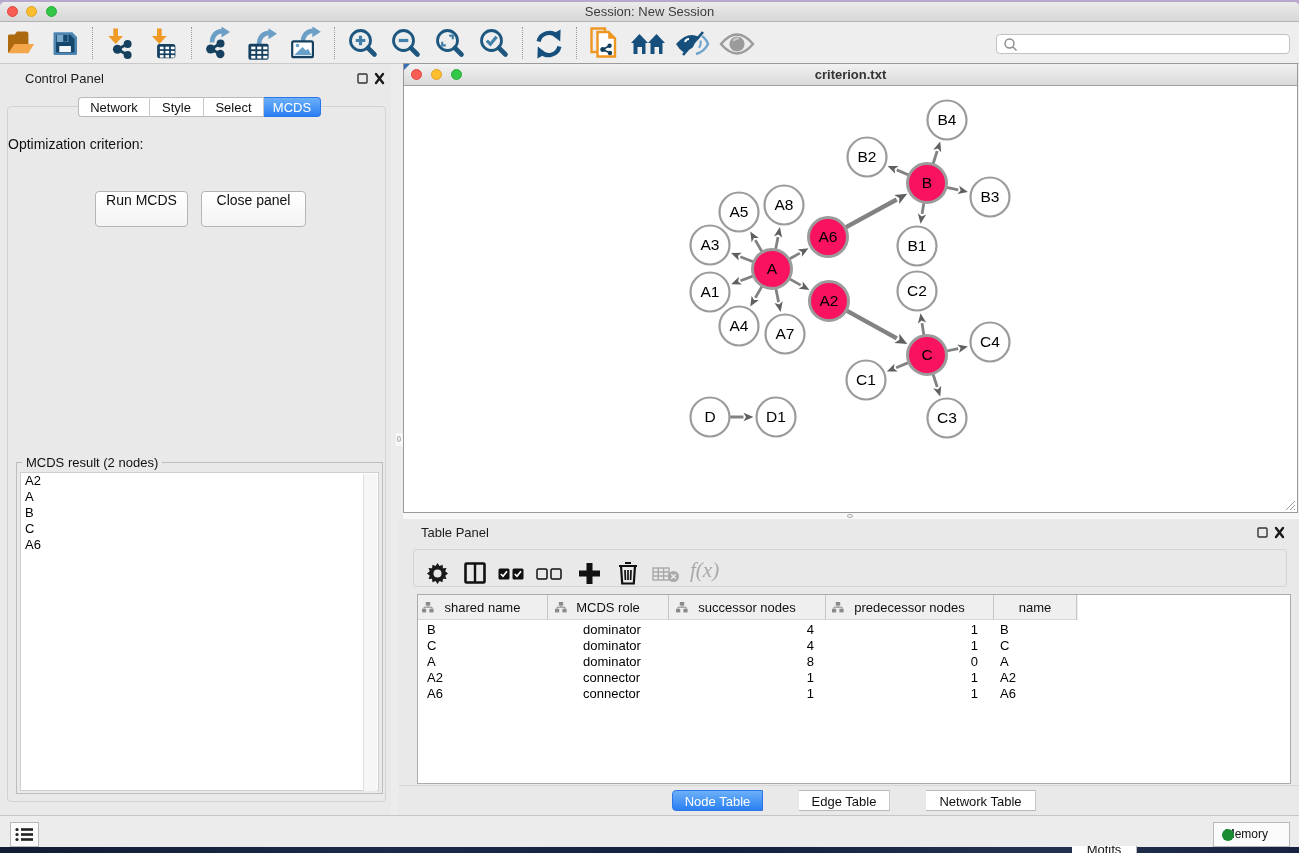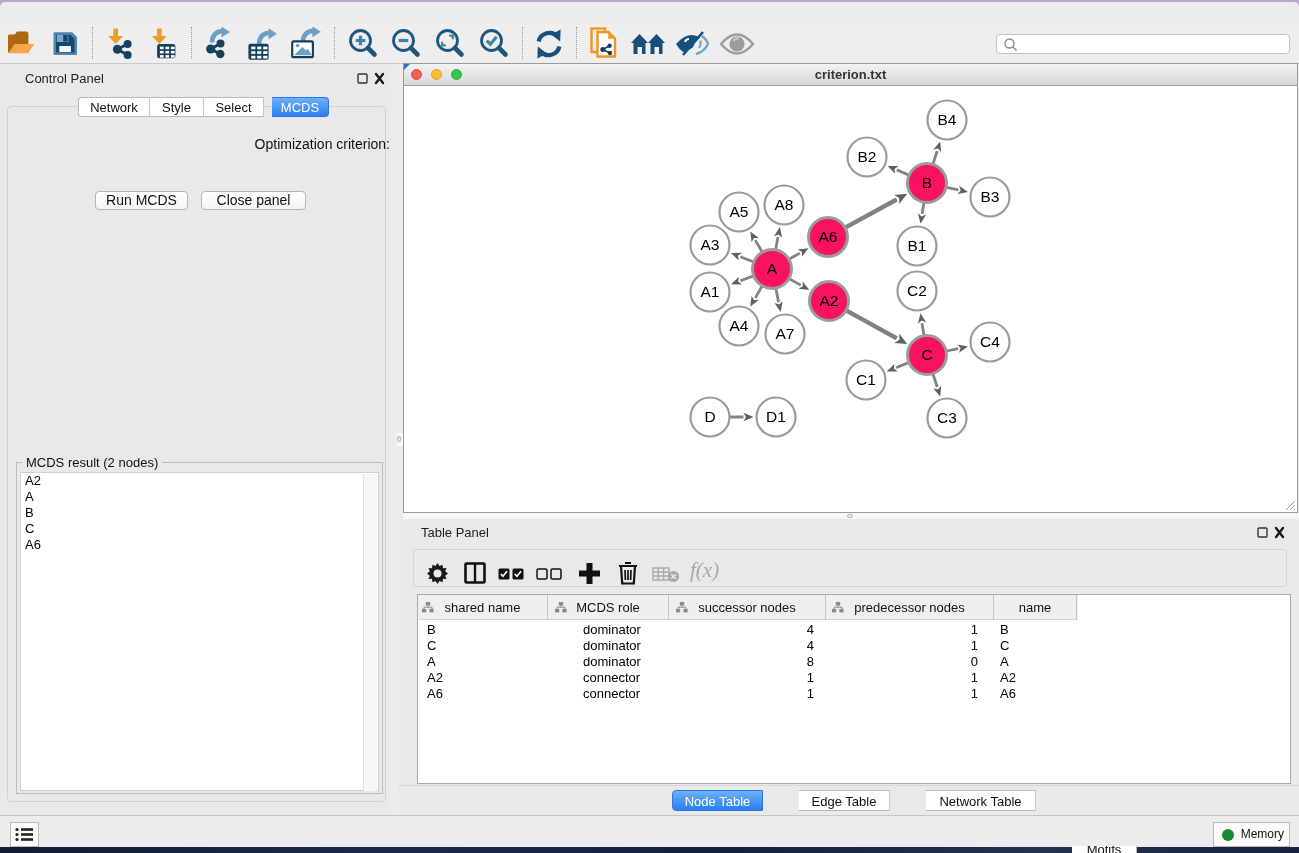"Session: New Session" div { html: none -> <div> <div></div> <div></div> <div></div> <div>Session: New Session</div> </div> }
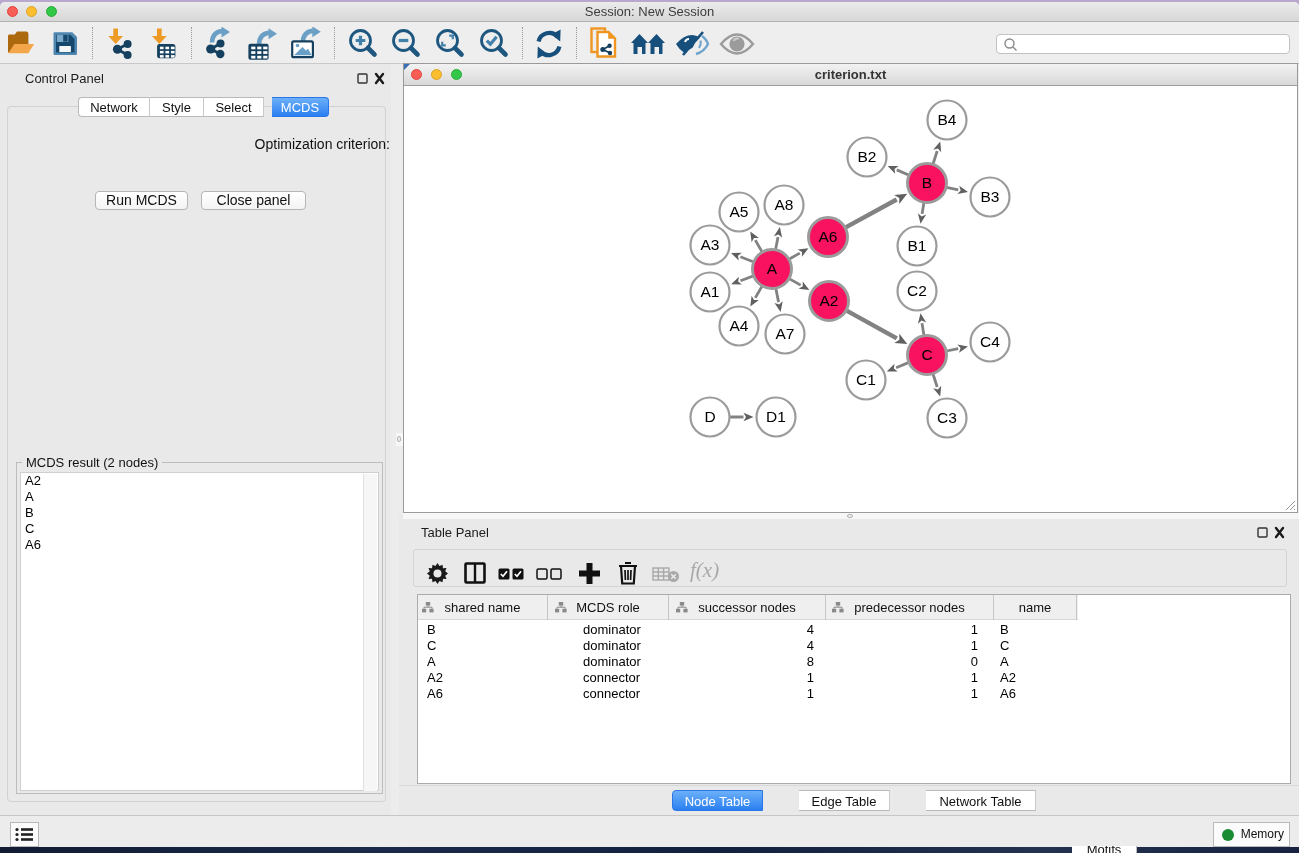"MCDS" span.sel { margin-left: 8px -> none }
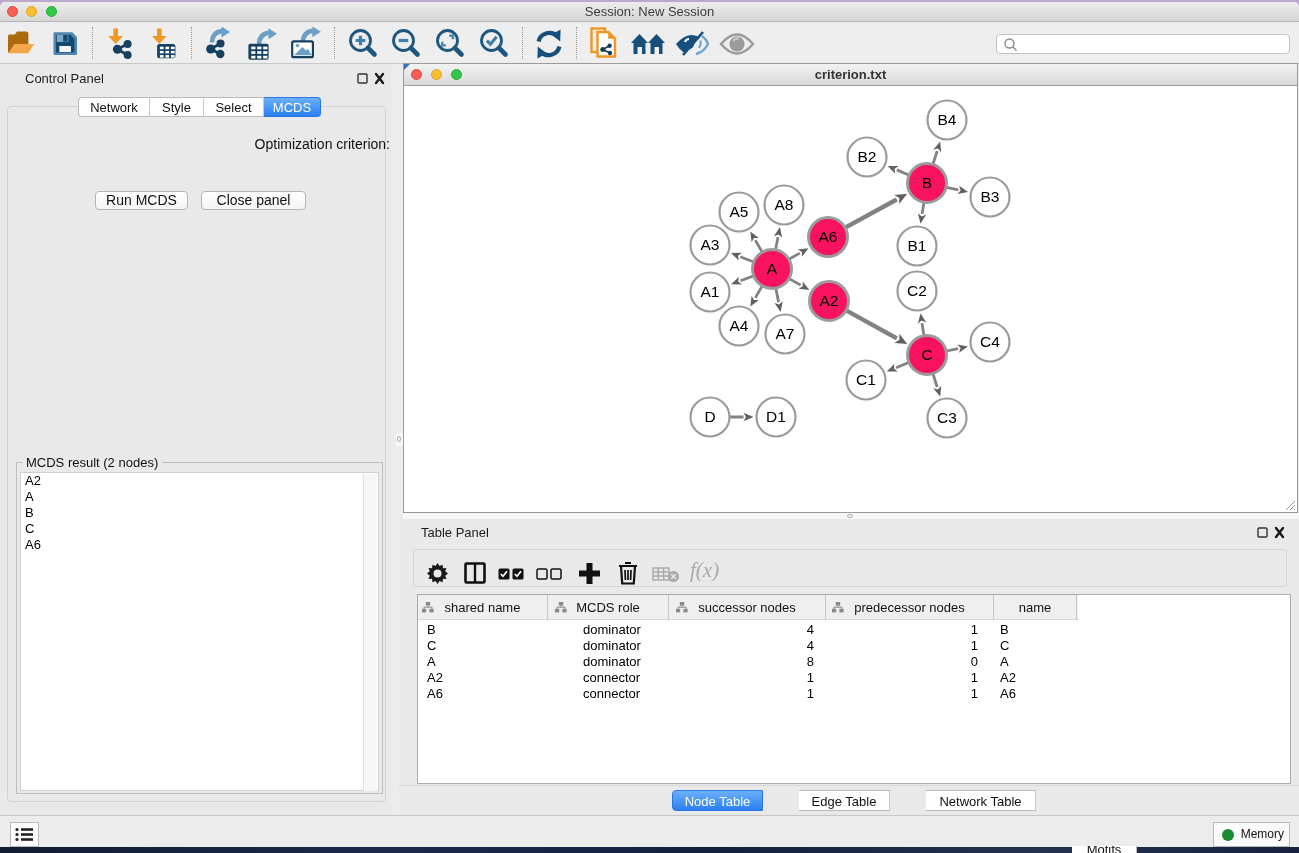"Optimization criterion:" #optlabel { text-align: right -> left }
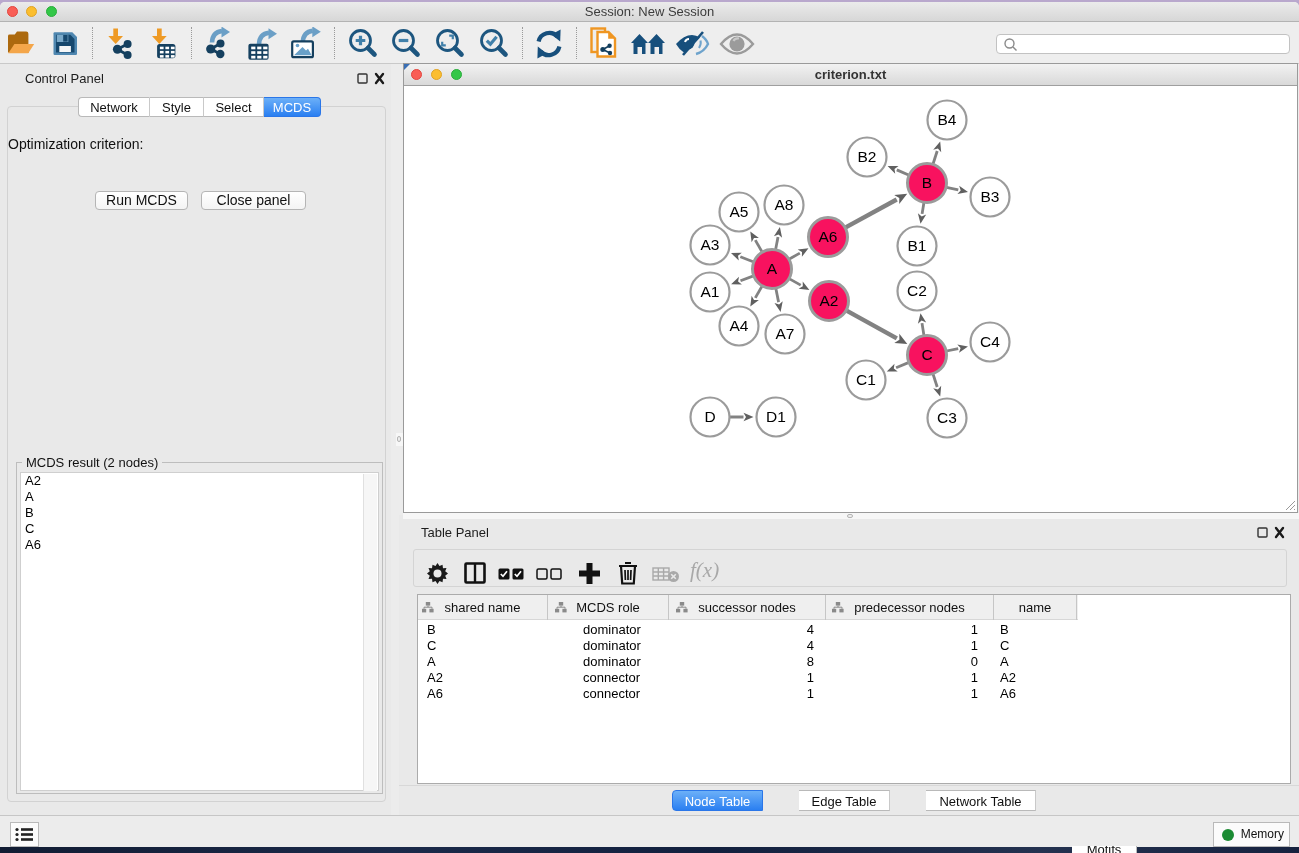"Run MCDS" .pbtn { height: 19px -> 36px }
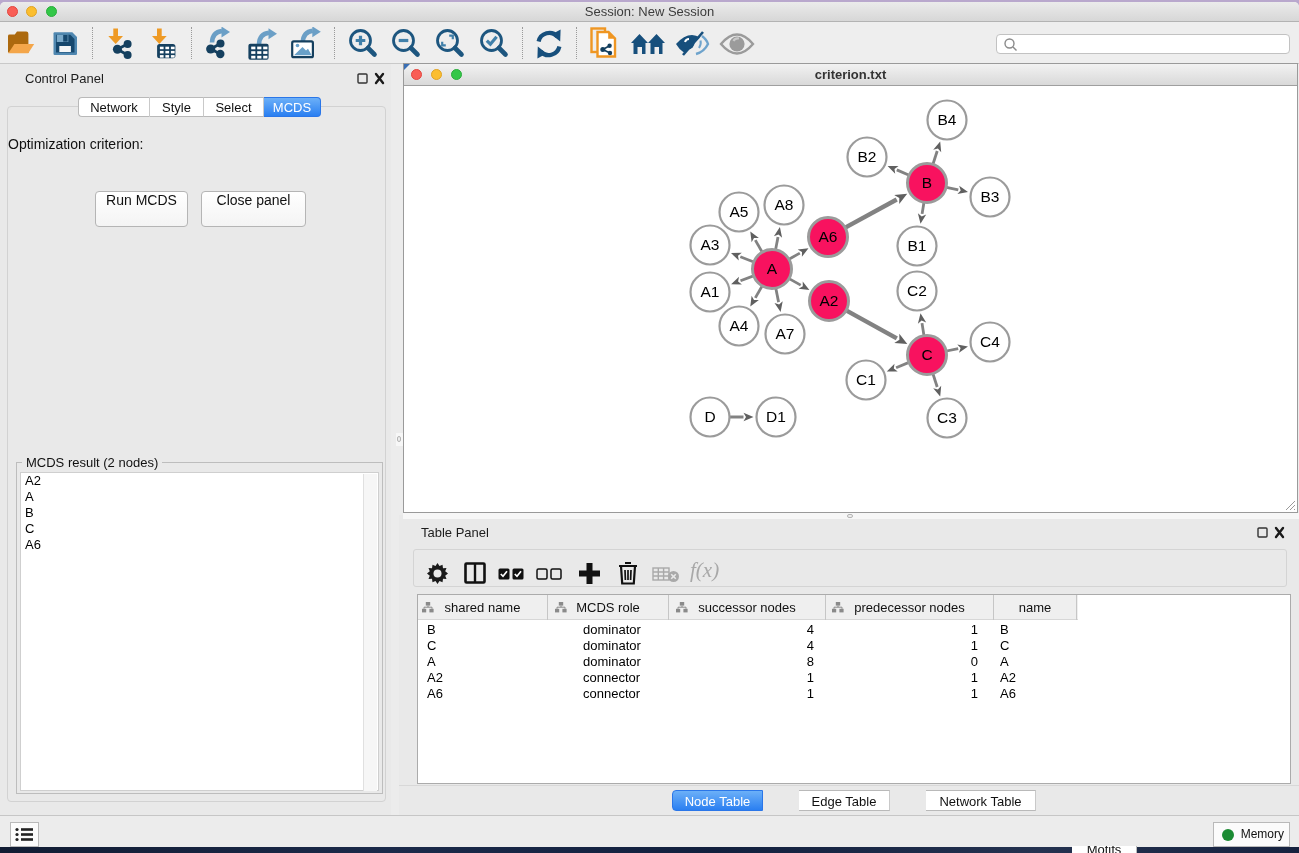"Memory" #membtn { padding-right: 5px -> 21px }
